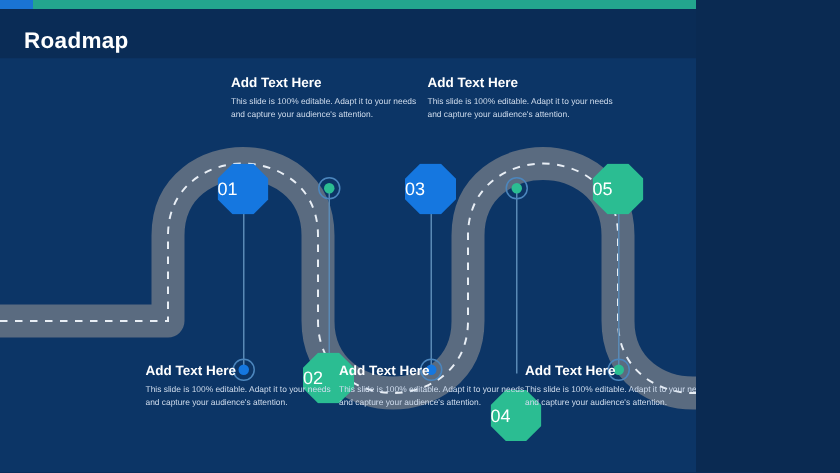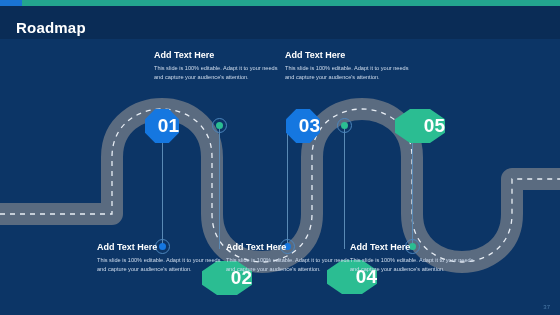"Roadmap" #slide { width: 560px -> 464px }
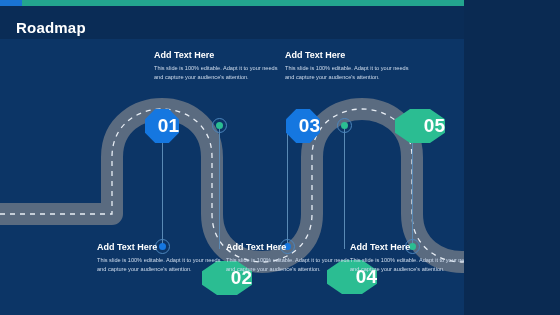"01" .octa { font-size: 19px -> 12px; font-weight: bold -> normal; justify-content: flex-end -> flex-start }
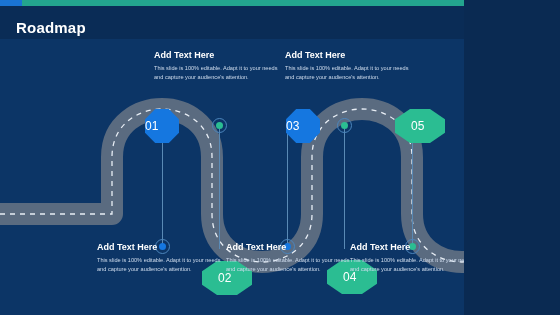"03" div.octa { left: 286px -> 270px }
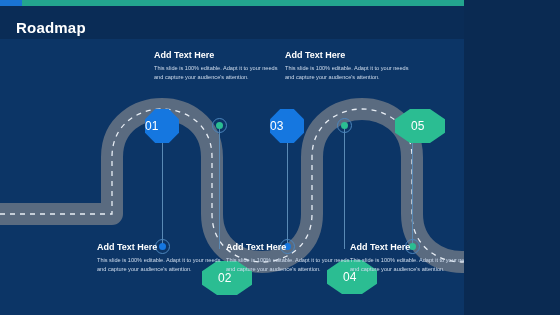"05" .octa.green { padding-left: 16px -> none }
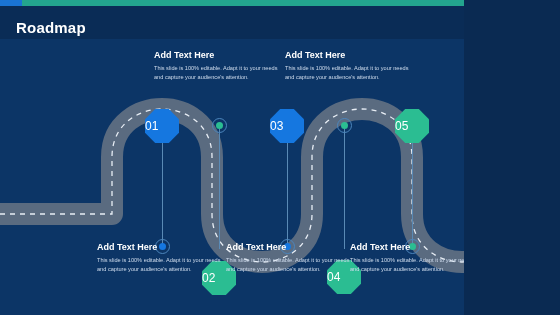"02" div.octa { margin-top: 26px -> none }
